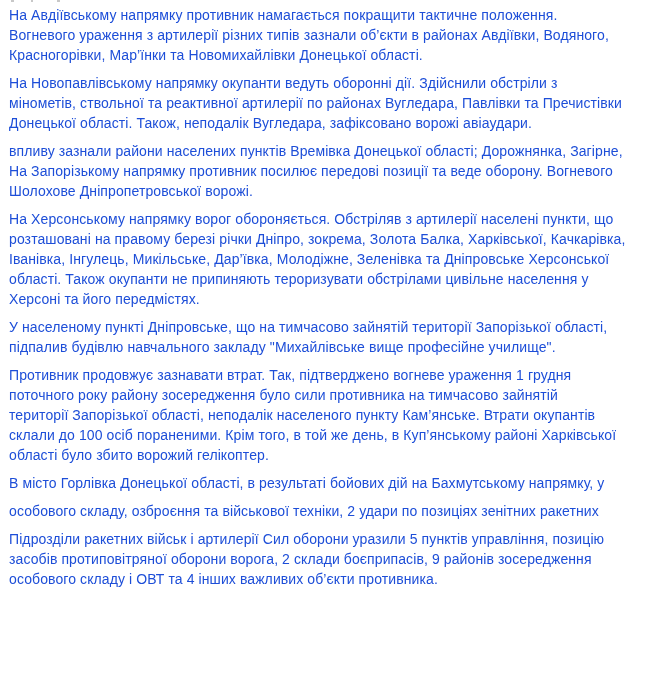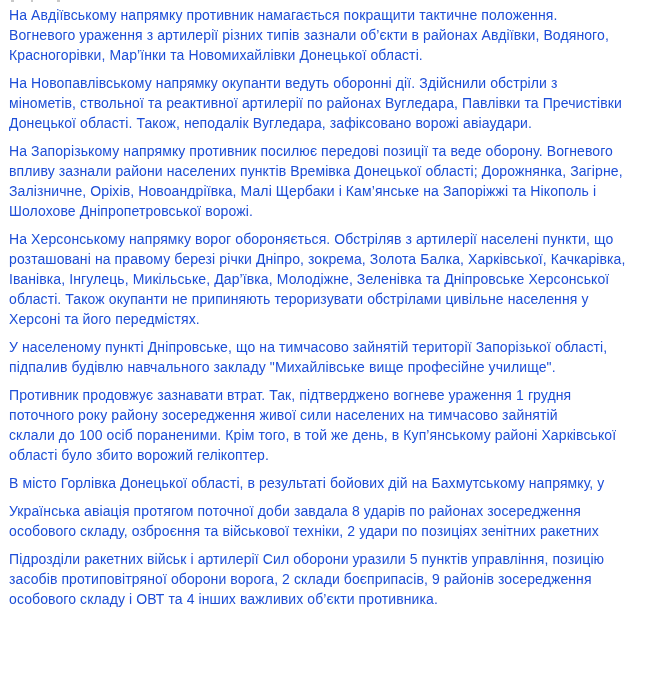"На Запорізькому напрямку противник" div.line { order: before "впливу зазнали райони населених пунктів" -> after "впливу зазнали райони населених пунктів" }
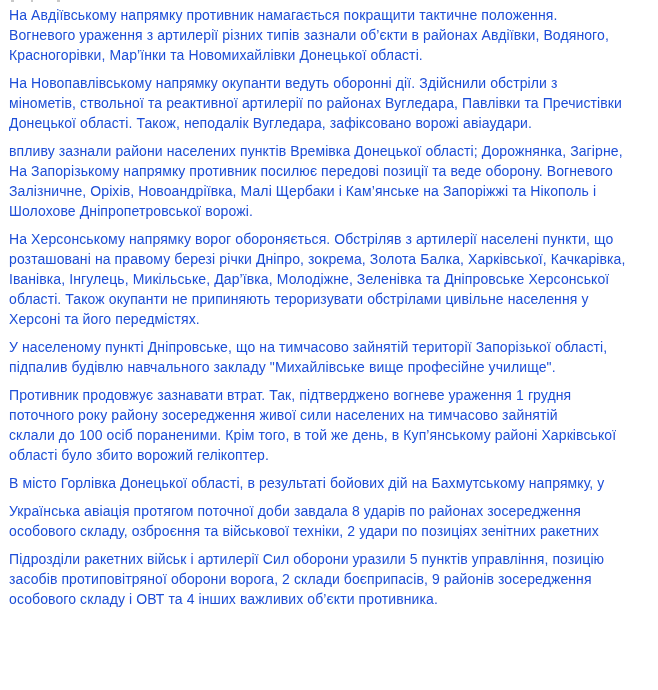"Залізничне, Оріхів, Новоандріївка, Малі" div.line { html: <div>Залізничне, Оріхів, Новоандріївка, Малі Щербаки і Кам’янське на Запоріжжі та Нікополь і</div> -> none }
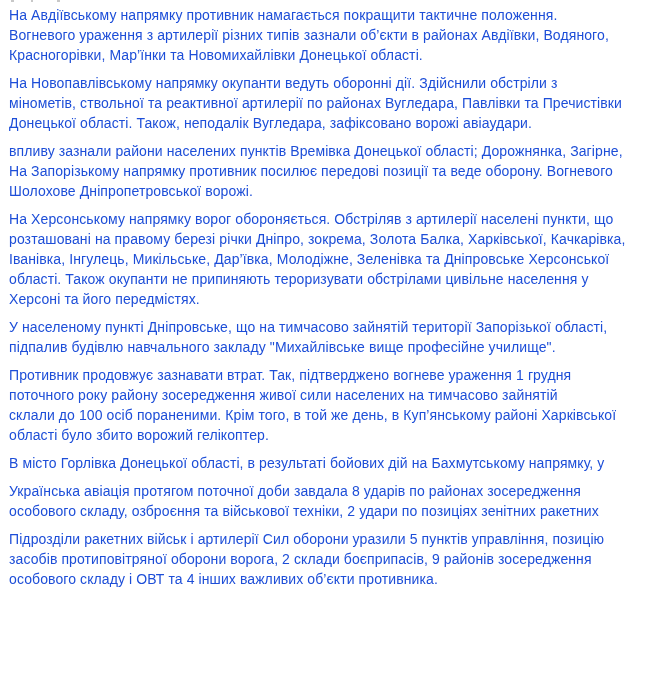"поточного року району зосередження живої" div.line { text: живої сили населених -> було сили противника }
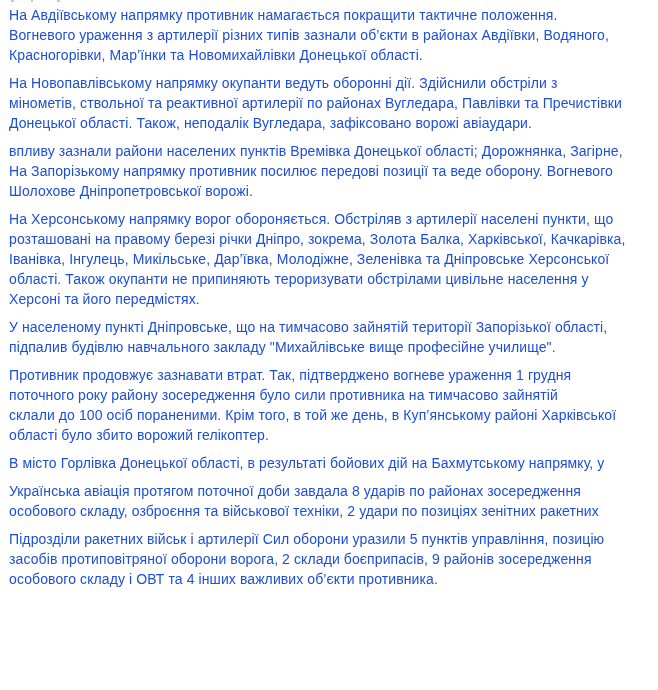"території Запорізької області, неподалік" div.line { html: none -> <div>території Запорізької області, неподалік населеного пункту Кам’янське. Втрати окупантів</div> }
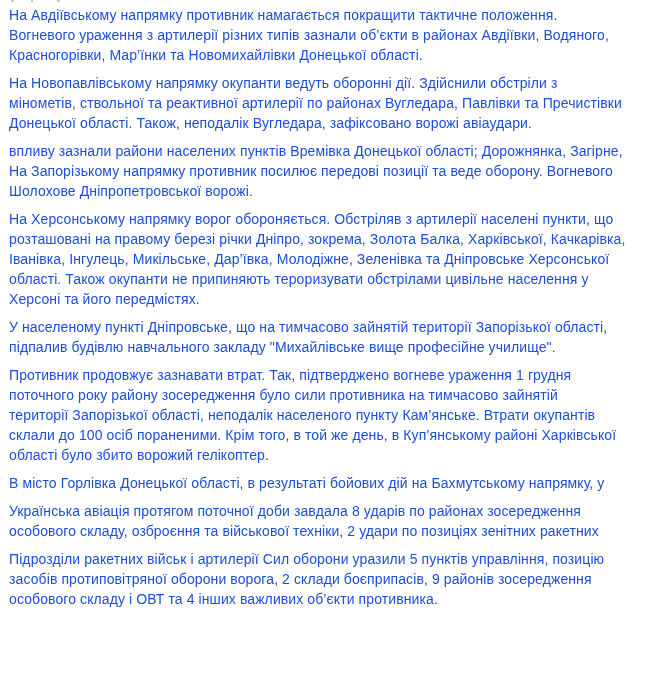"Українська авіація протягом поточної" div.line { html: <div>Українська авіація протягом поточної доби завдала 8 ударів по районах зосередження</div> -> none }
